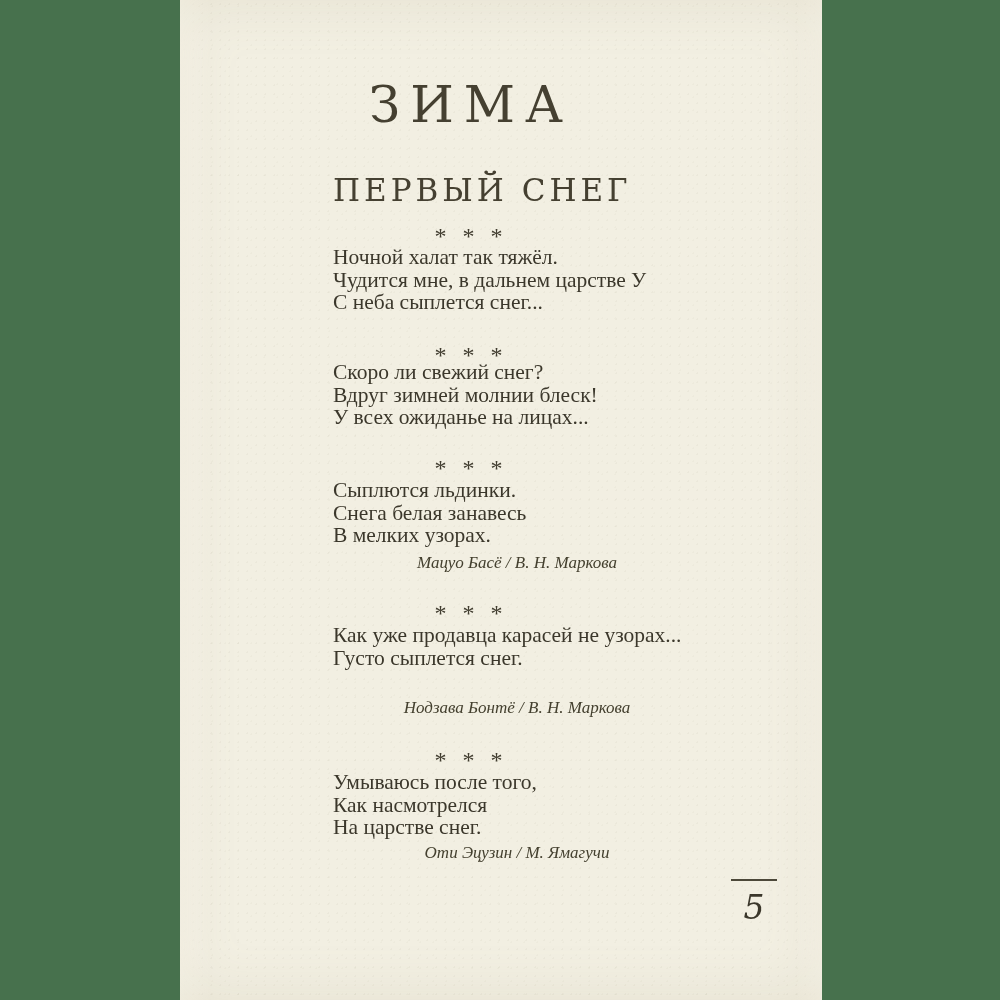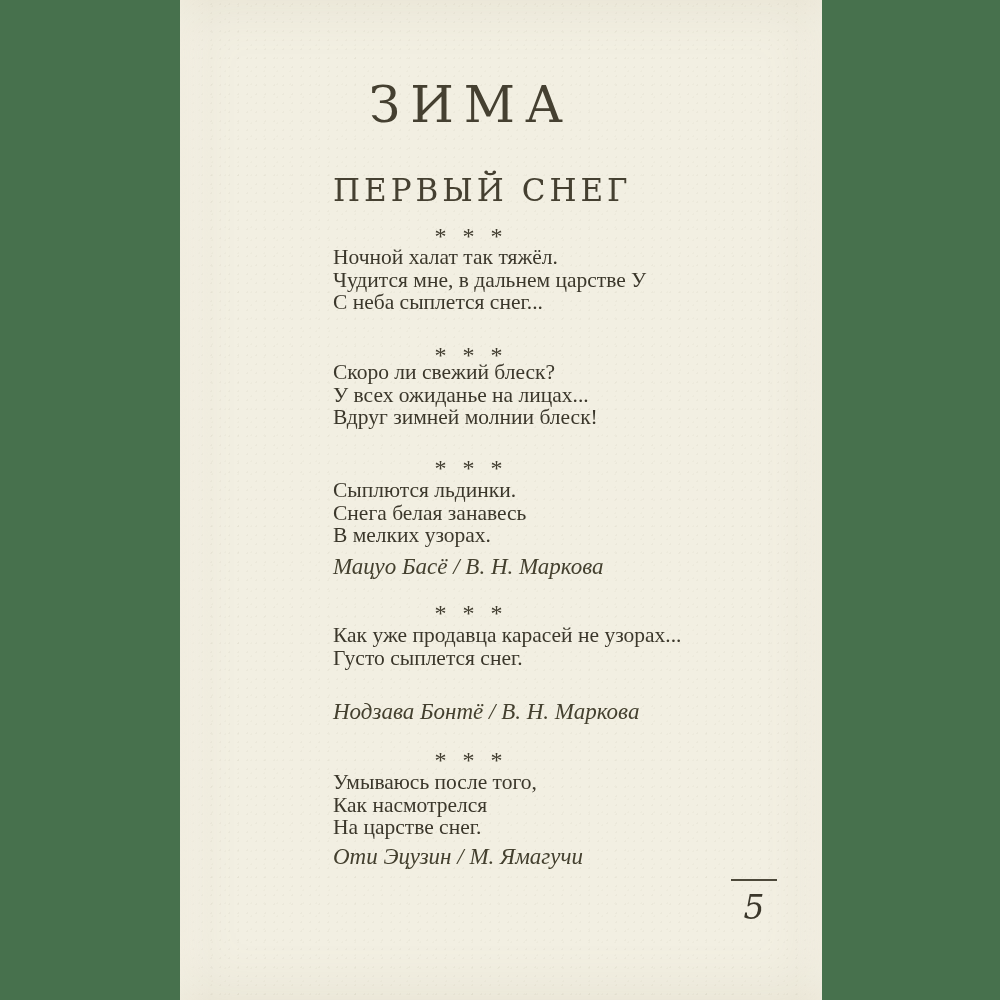"Скоро ли свежий блеск?" div { text: блеск -> снег }
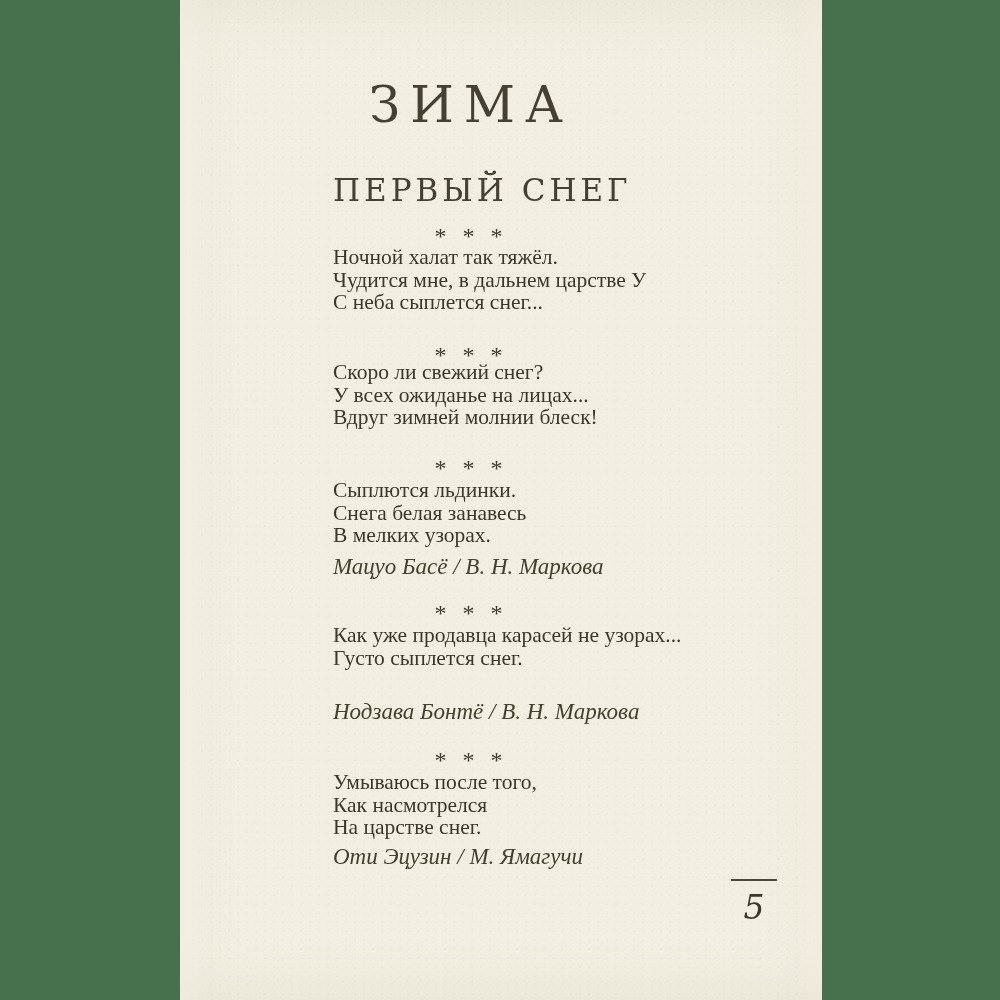"У всех ожиданье на лицах..." div { order: before "Вдруг зимней молнии блеск!" -> after "Вдруг зимней молнии блеск!" }
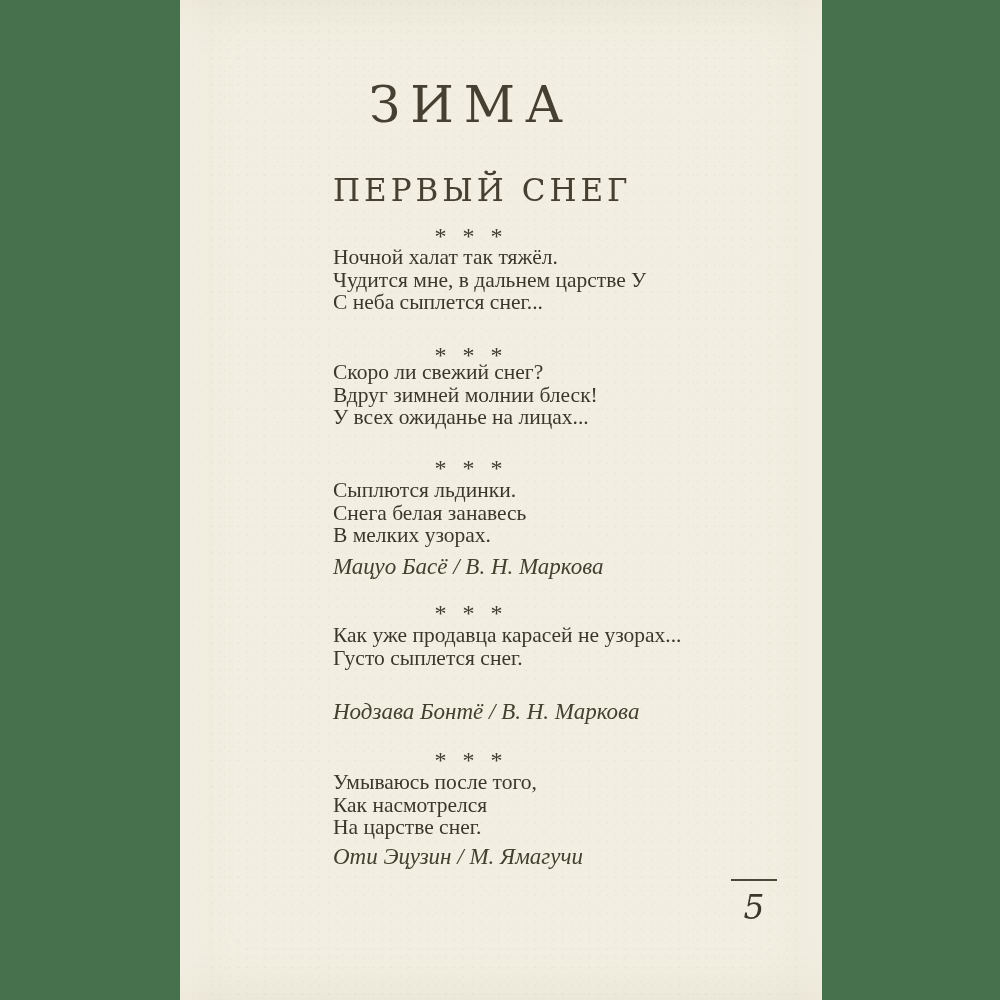"Мацуо Басё / В. Н." .attribution { font-size: 23px -> 17px; text-align: left -> center }
